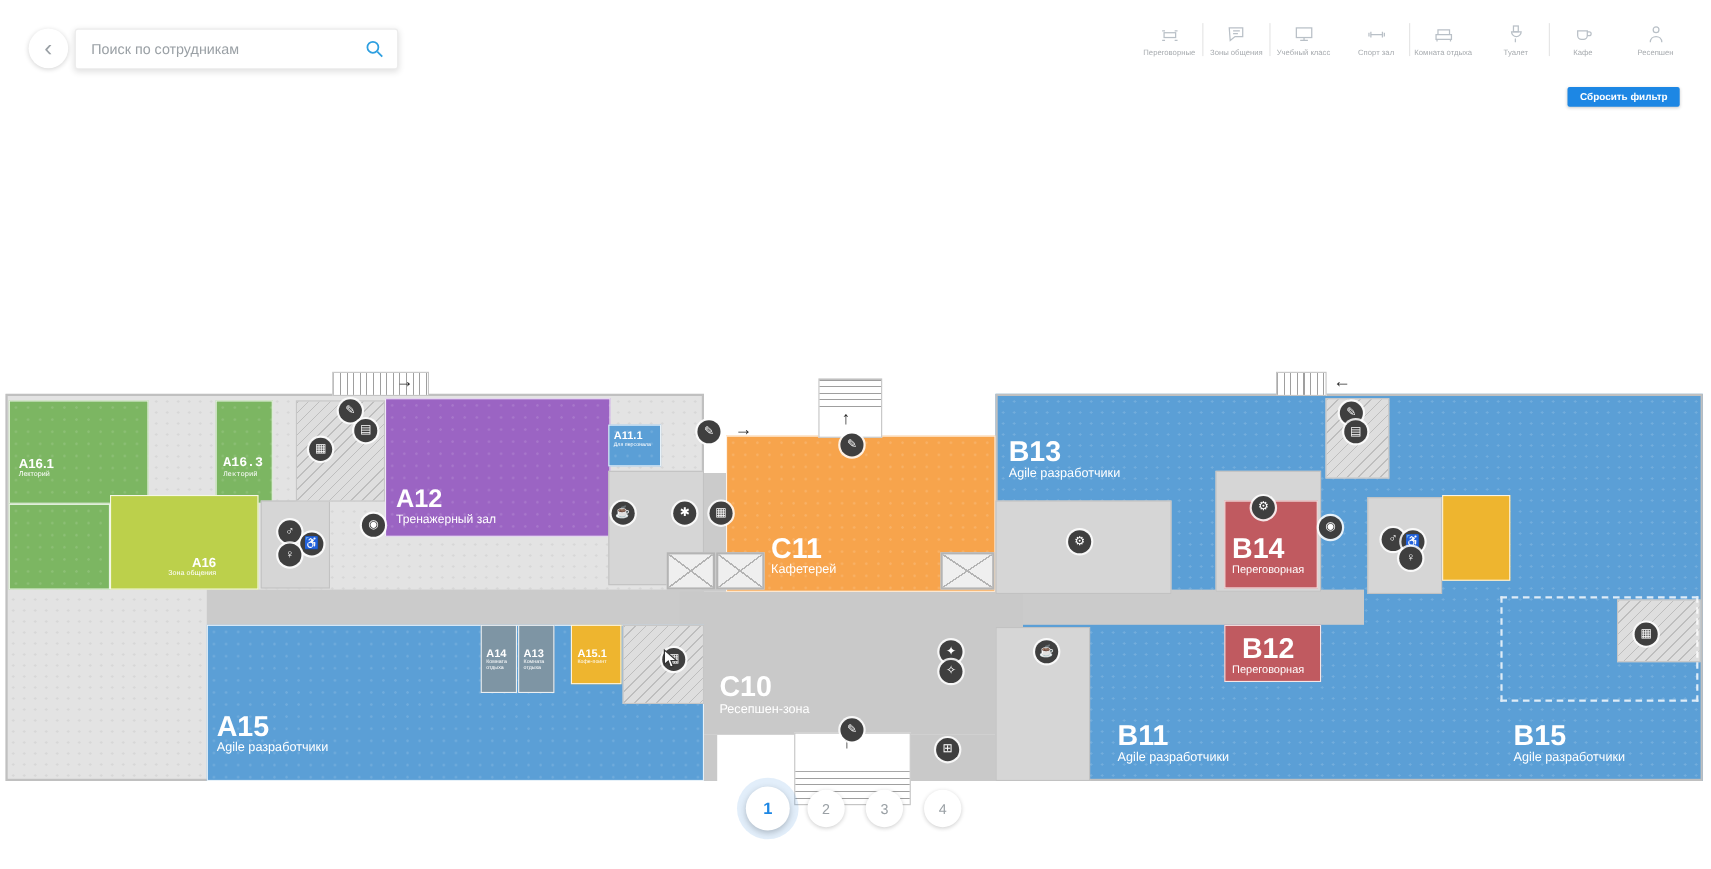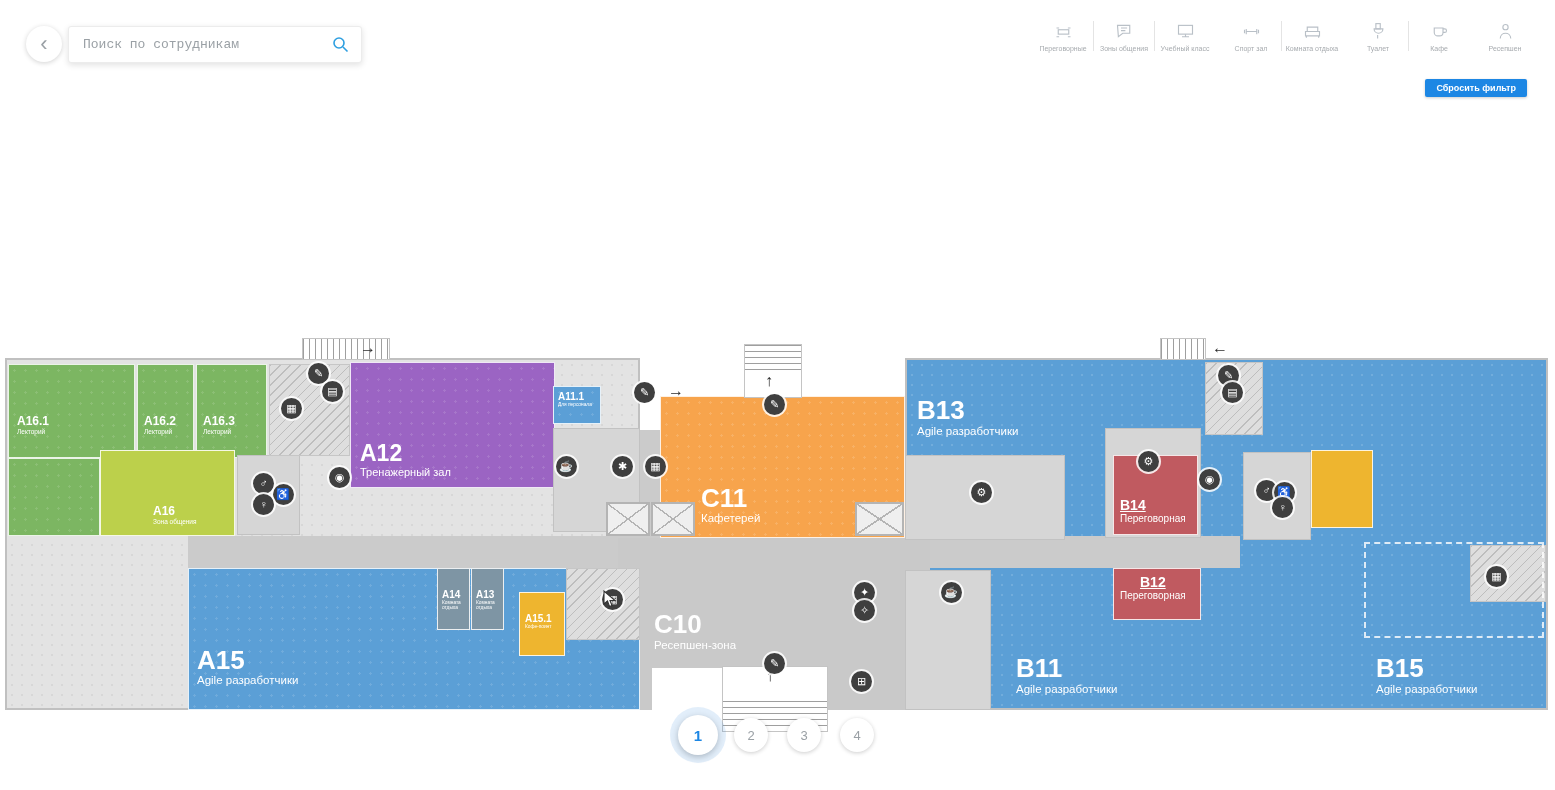"Поиск по сотрудникам" .search-box input { font-family: Liberation Mono, monospace -> Liberation Sans, sans-serif }
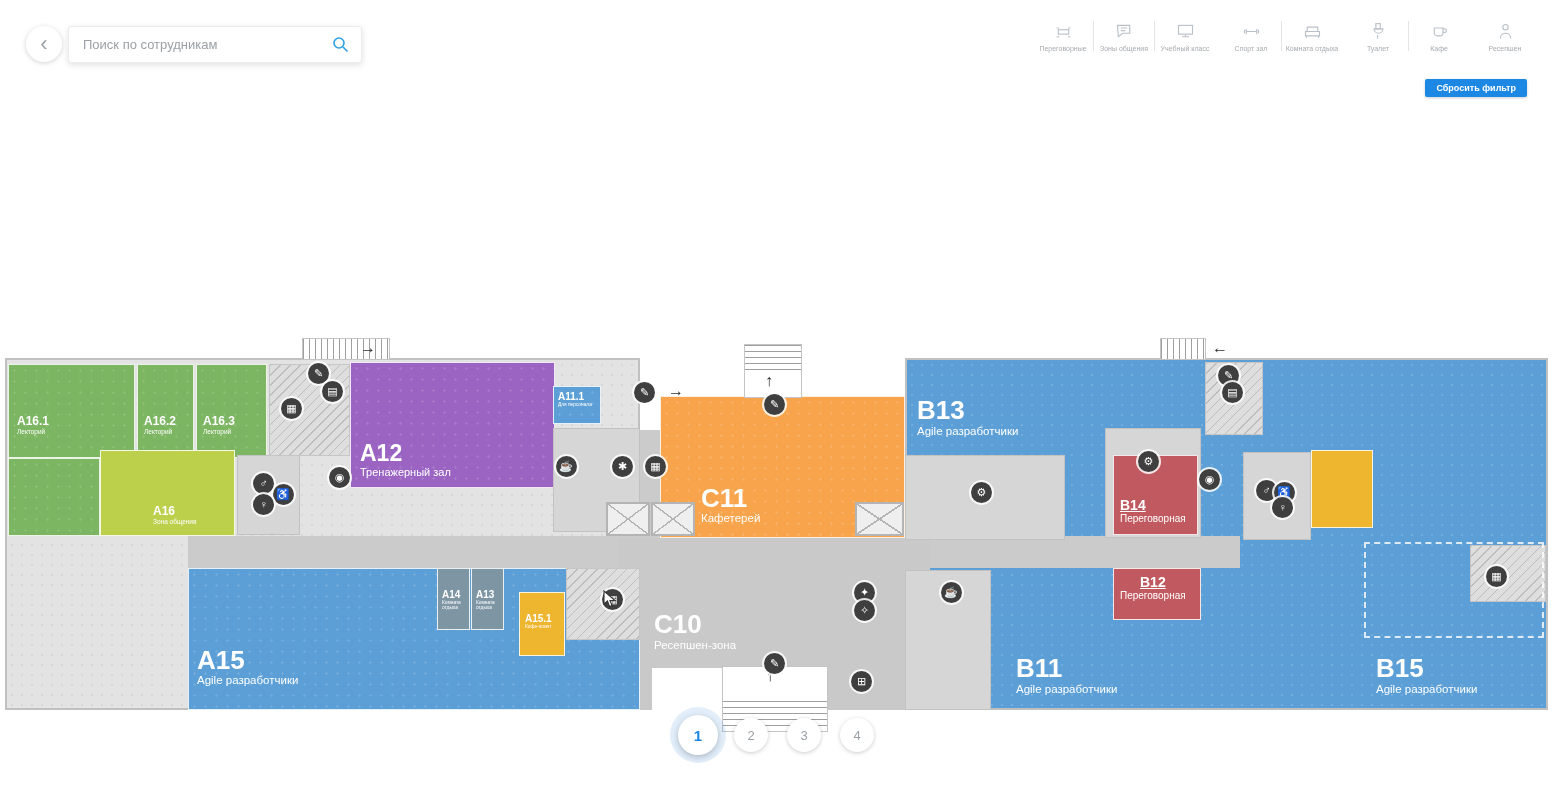"A16.2" div.room { html: <div> <div> <span>A16.2</span> <span>Лекторий</span> </div> </div> -> none }
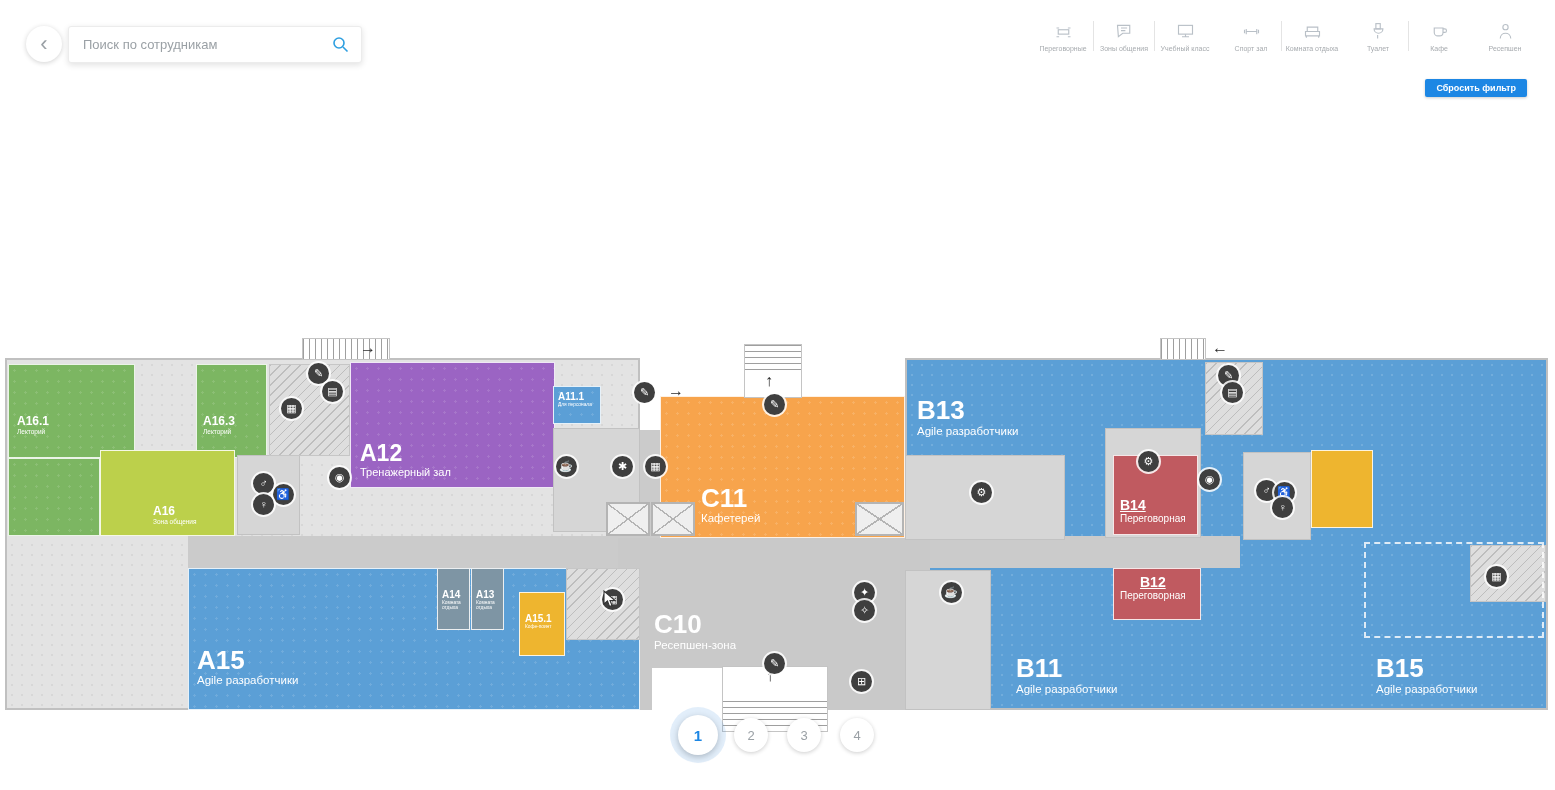"A16.3" div.room { font-family: none -> Liberation Mono, monospace; width: 71px -> 52px }
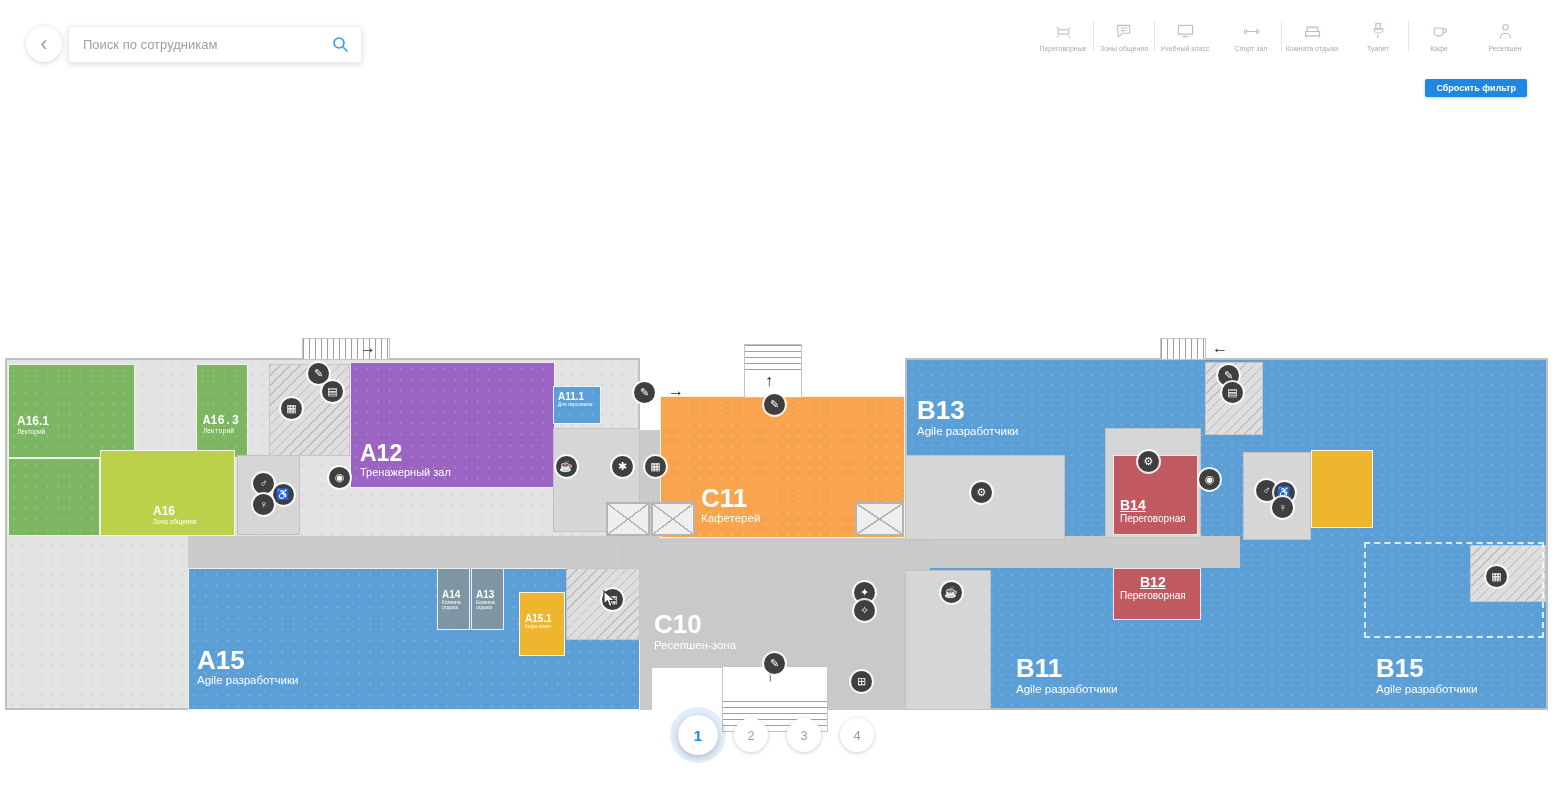"A16" .c-lime { text-align: none -> right }
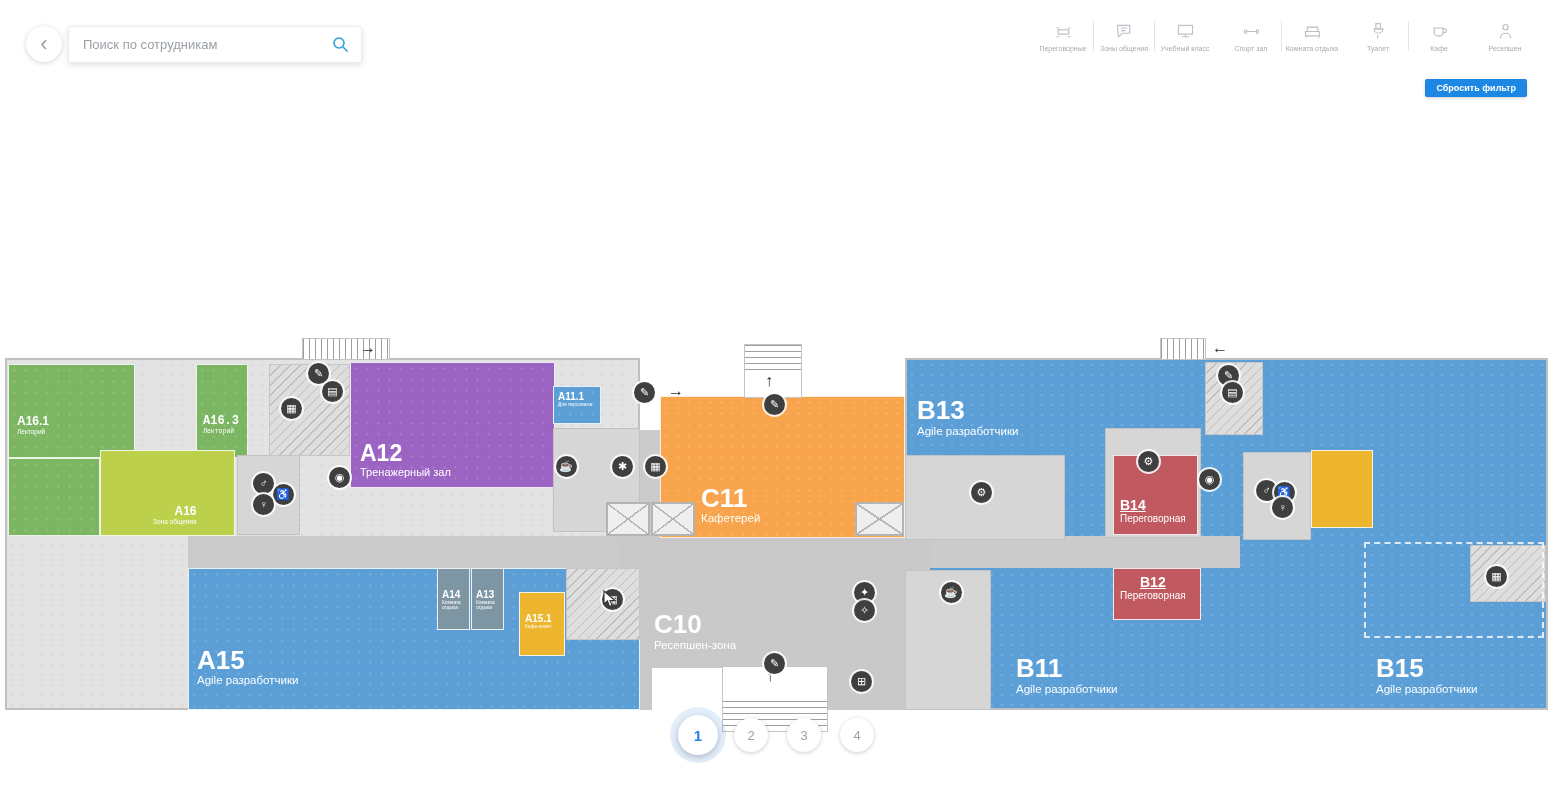"B14" .md .id { font-size: 14px -> 26px; text-decoration: underline -> none }
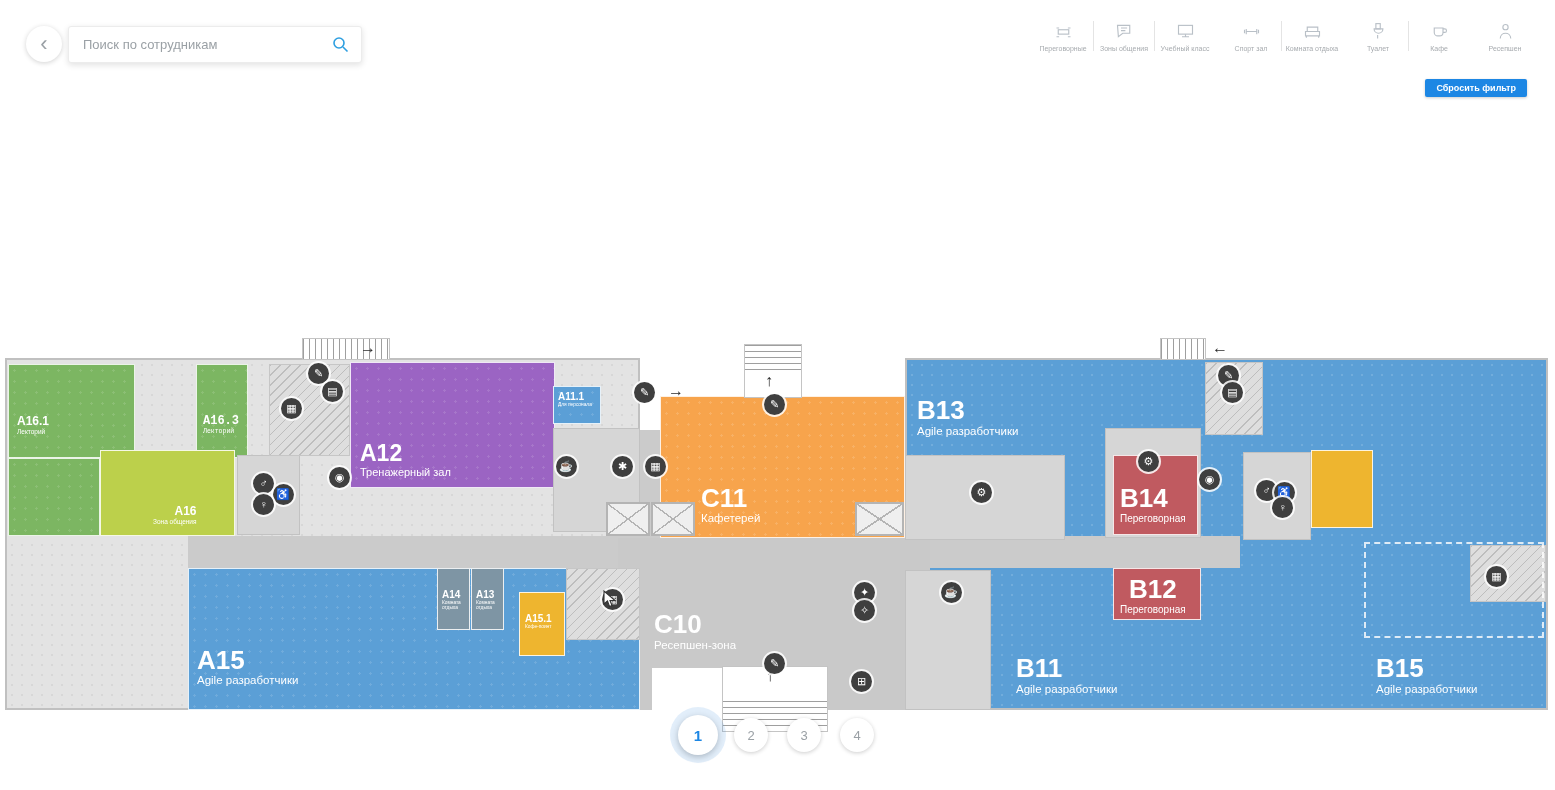"A15.1" div.room { height: 64px -> 54px; margin-top: 24px -> none }
